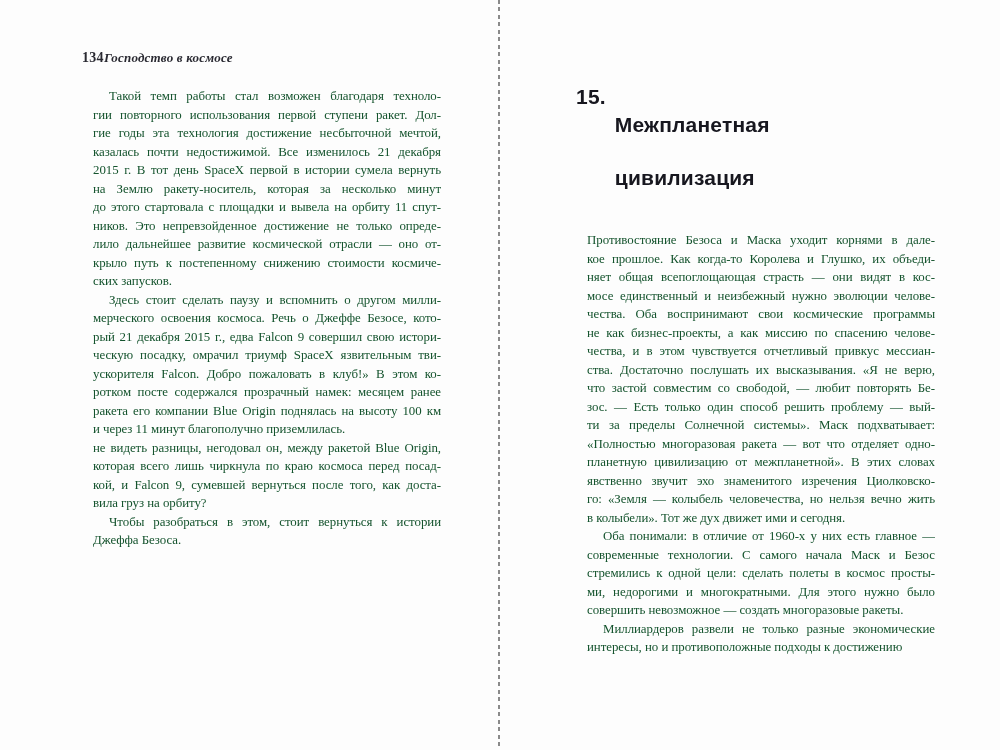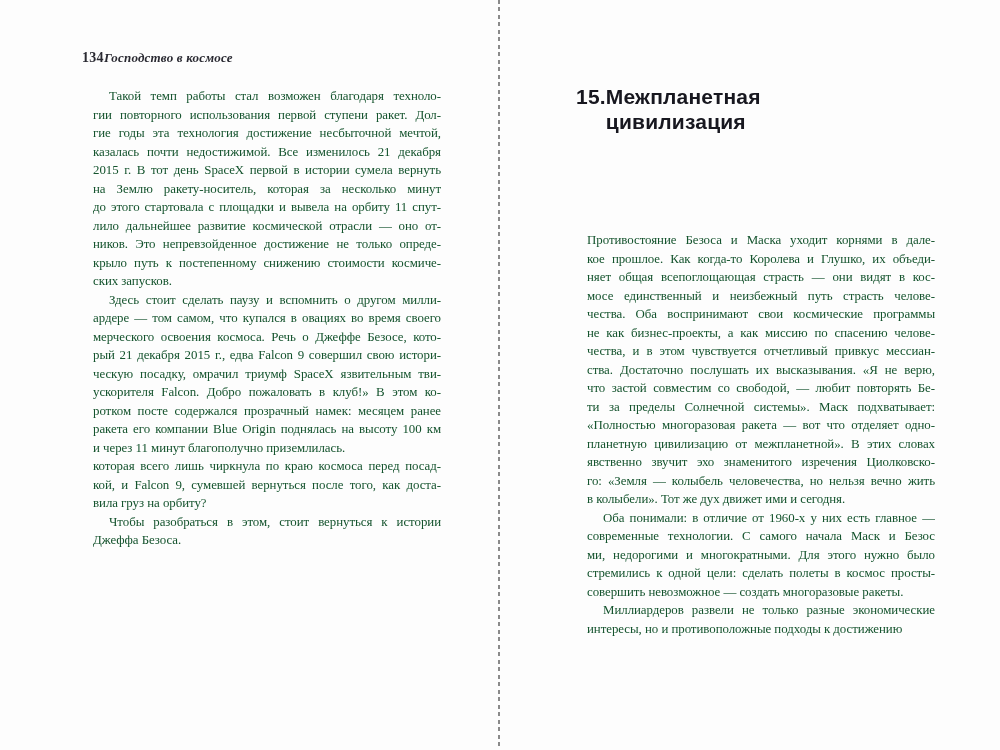"15." .chapter-number { margin-right: none -> 9px }
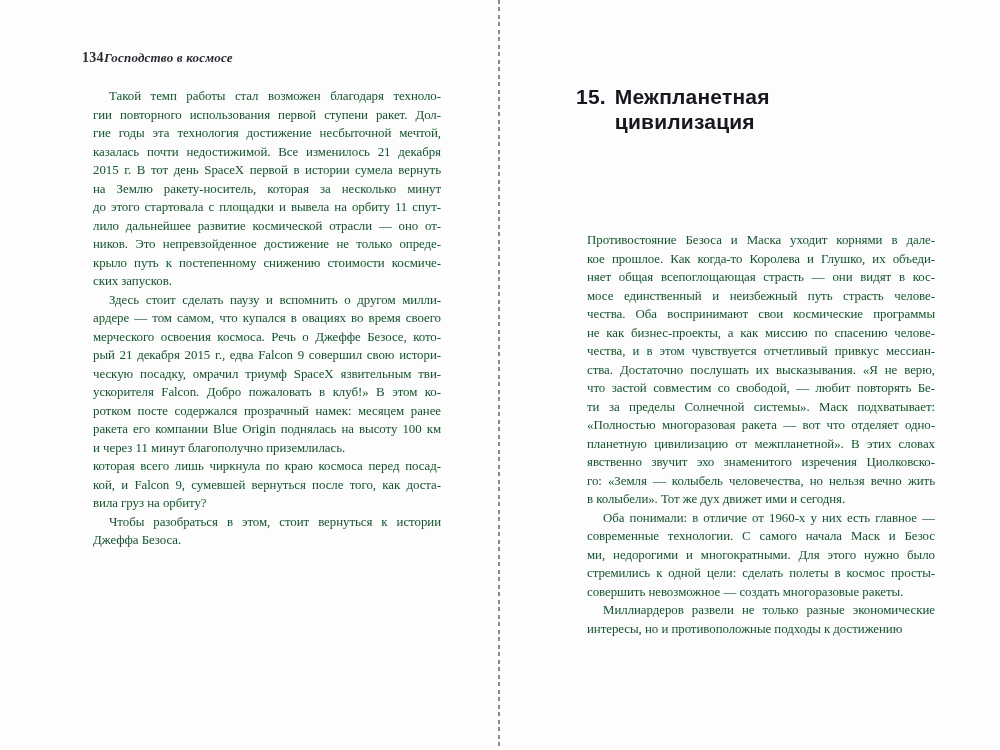"Межпланетная" .chapter-title-line { margin-top: none -> 28px }
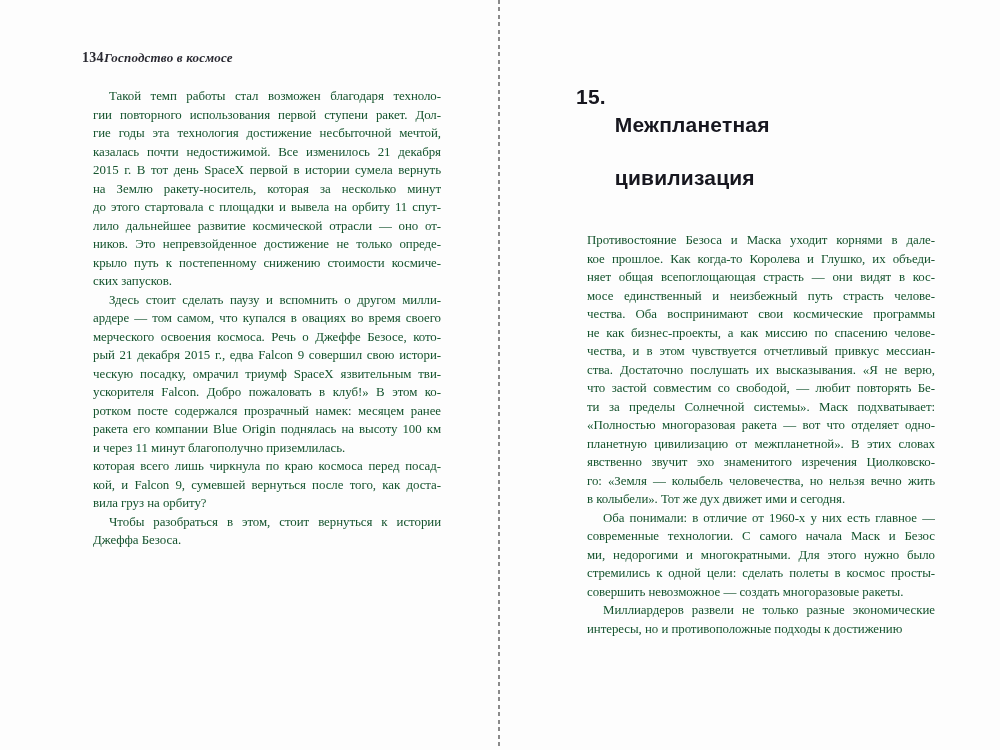"лило дальнейшее развитие космической" div.line { order: before "ников. Это непревзойденное достижение не" -> after "ников. Это непревзойденное достижение не" }
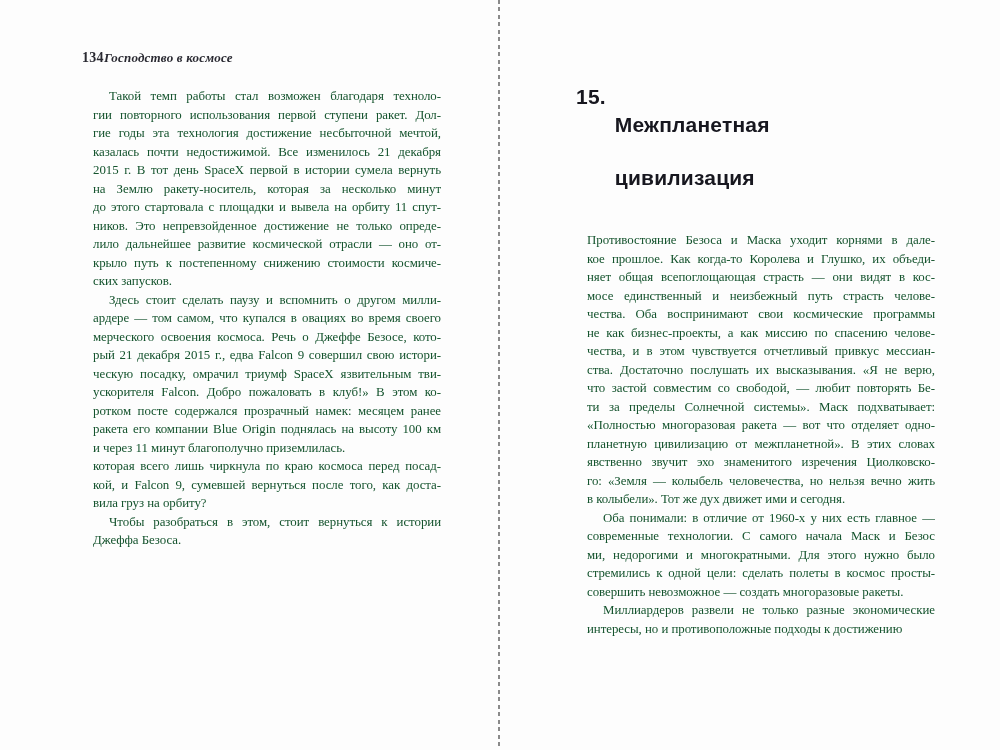"мосе единственный и неизбежный путь" div.line { text: путь страсть -> нужно эволюции }
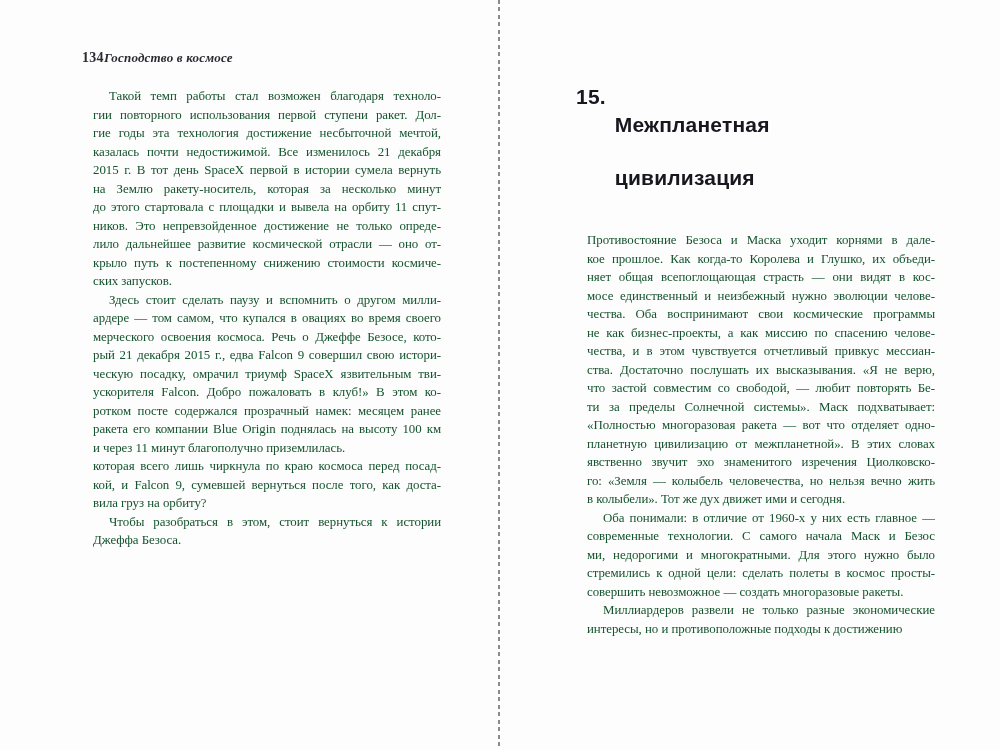"ардере — том самом, что" div.line { html: <div>ардере — том самом, что купался в овациях во время своего</div> -> none }
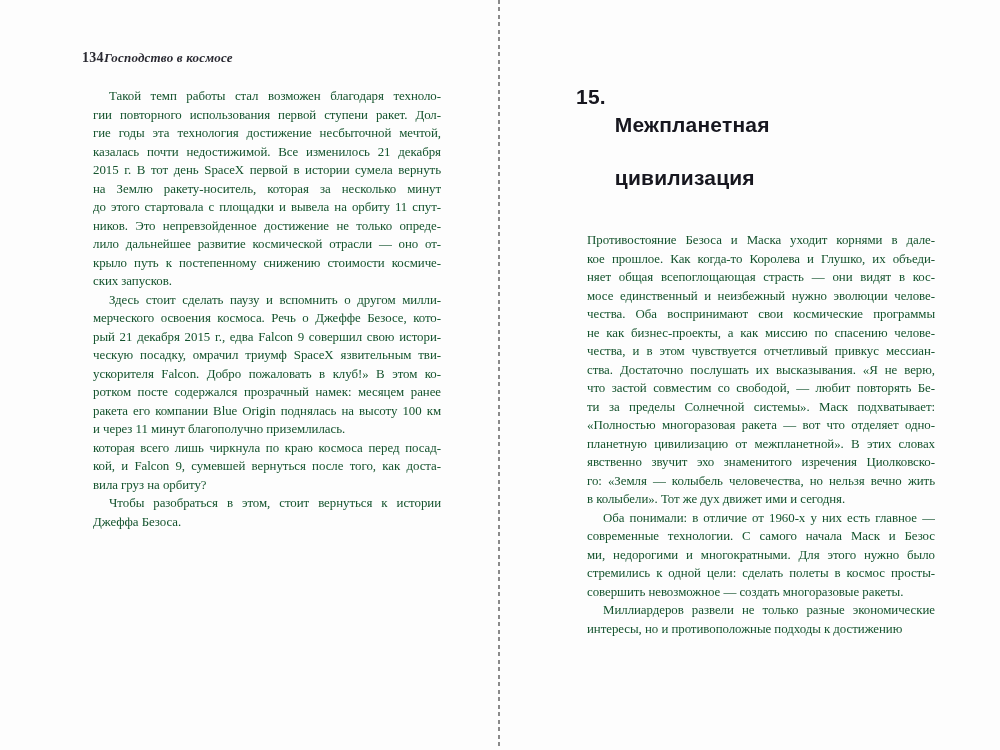"зос. — Есть только один" div.line { html: none -> <div>зос. — Есть только один способ решить проблему — вый-</div> }
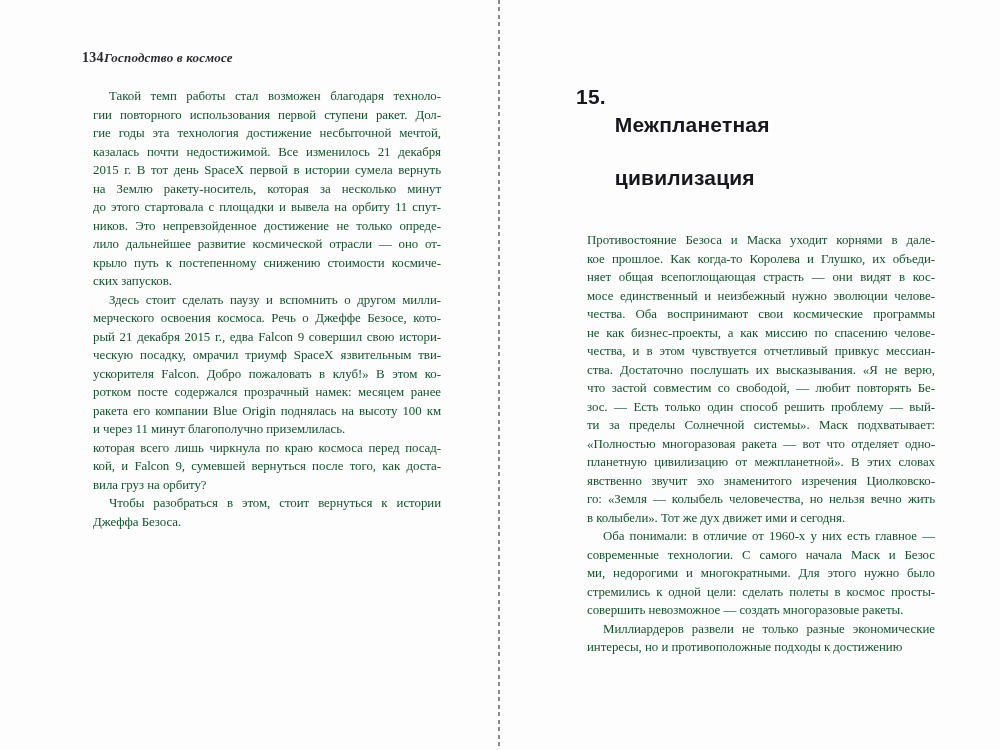"не видеть разницы, негодовал он," div.line { html: none -> <div>не видеть разницы, негодовал он, между ракетой Blue Origin,</div> }
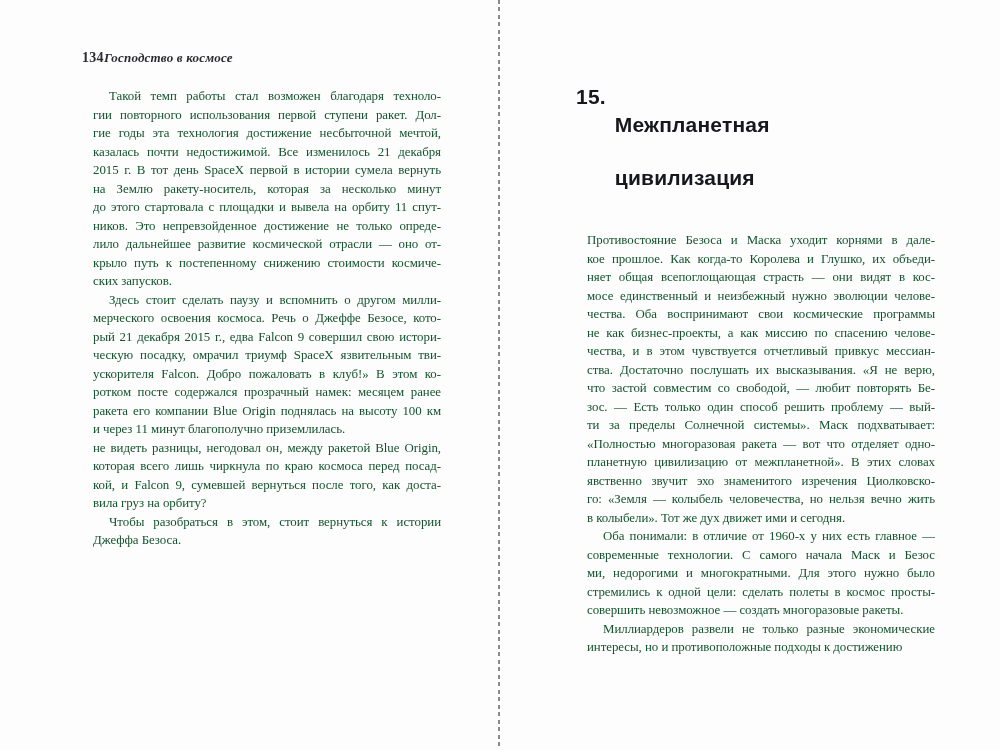"ми, недорогими и многократными. Для" div.line { order: before "стремились к одной цели: сделать" -> after "стремились к одной цели: сделать" }
